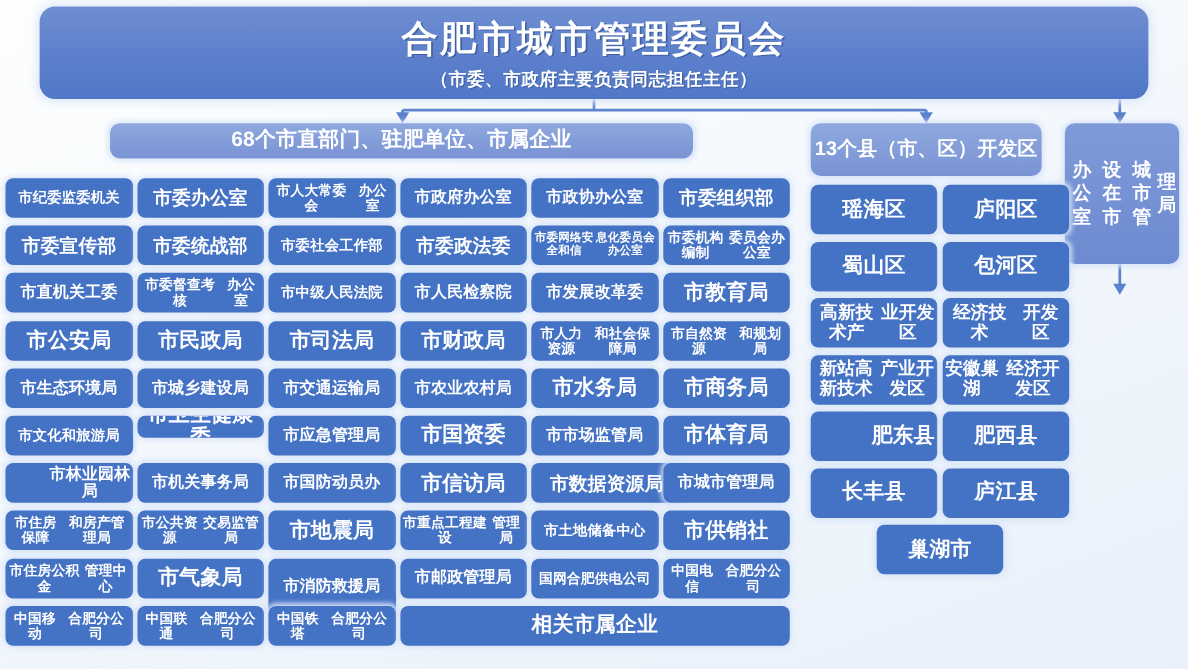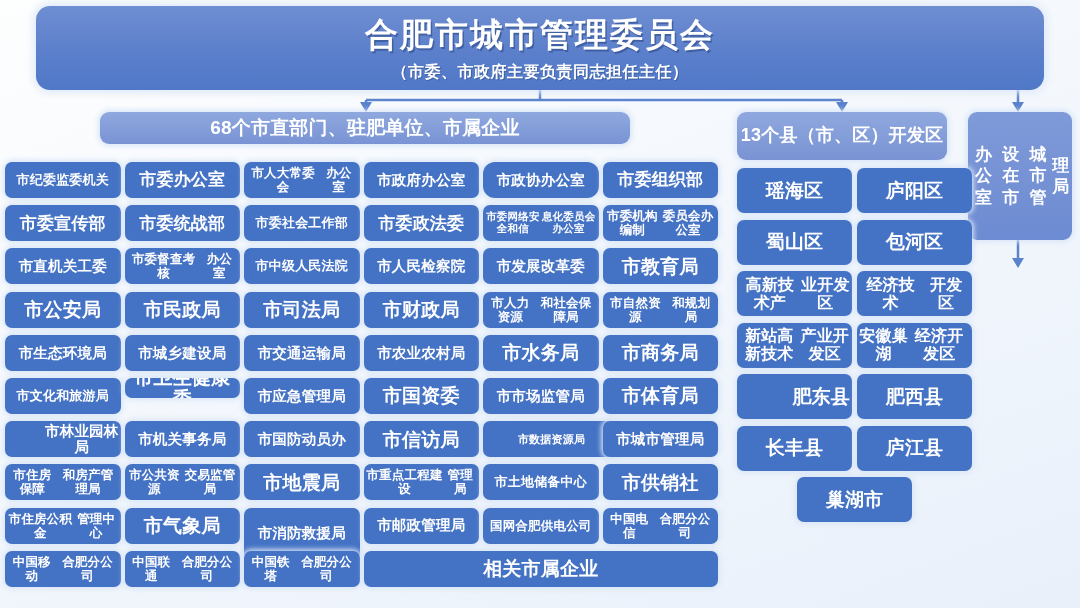"市政协办公室" div.cell { border-radius: 12px -> none }
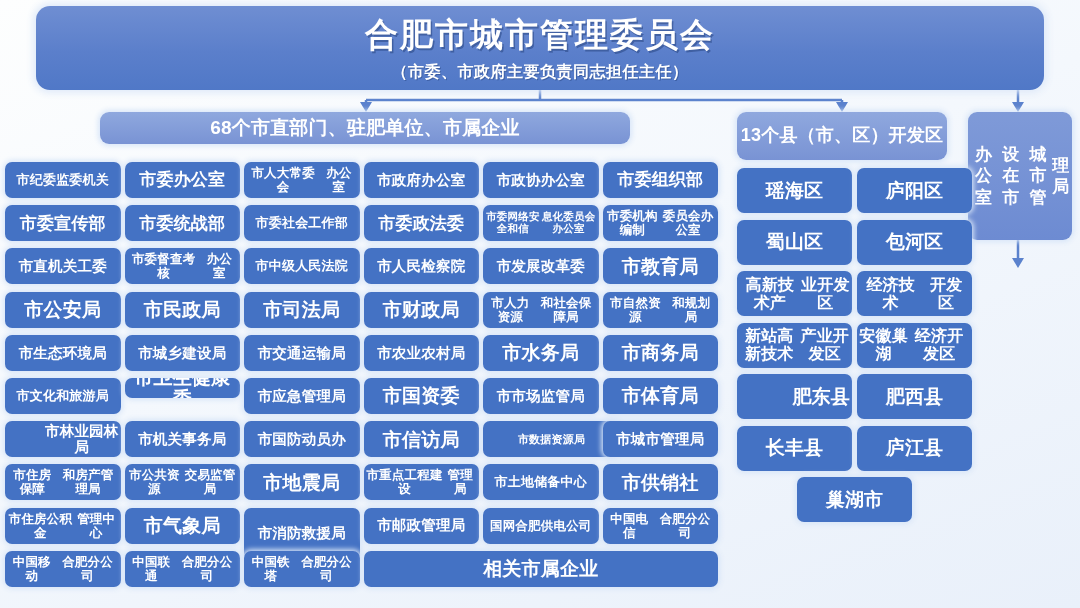"市数据资源局" div.cell { font-size: 11px -> 17px }
